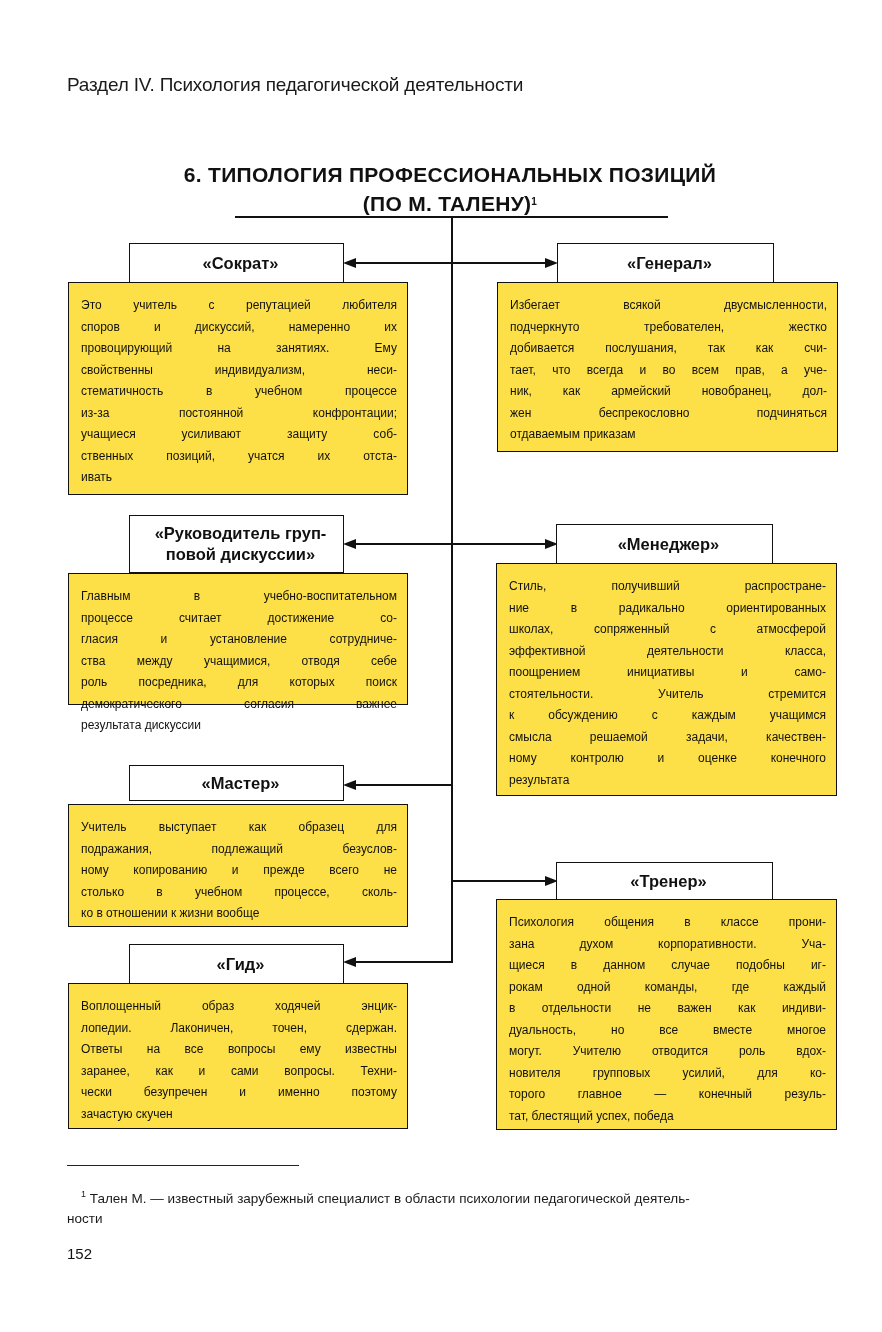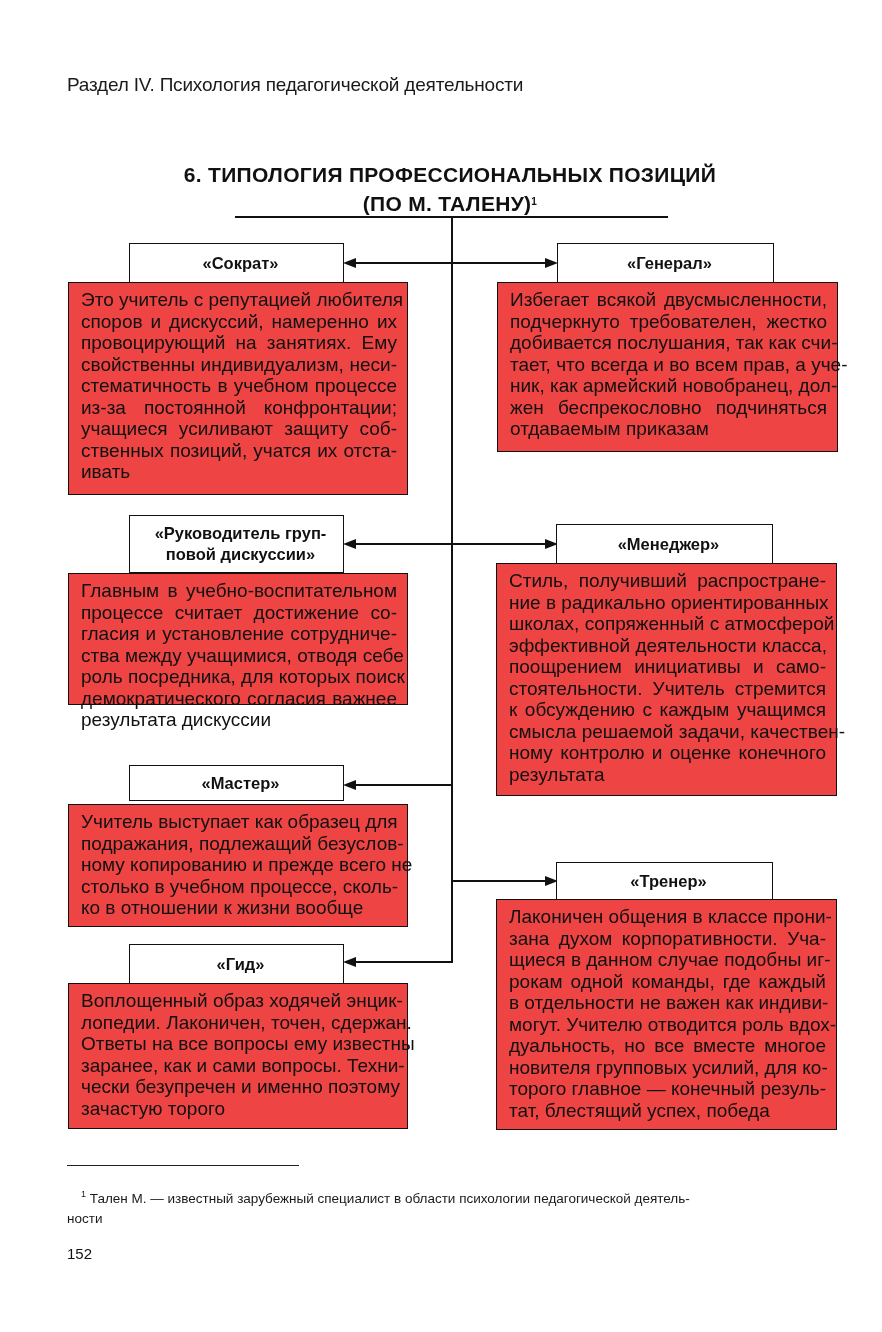"Это учитель с репутацией любителя" .desc-box { background: #ef4444 -> #fde047; font-size: 19px -> 12px; padding: 6px 10px 6px 12px -> 12px 10px 6px 12px }
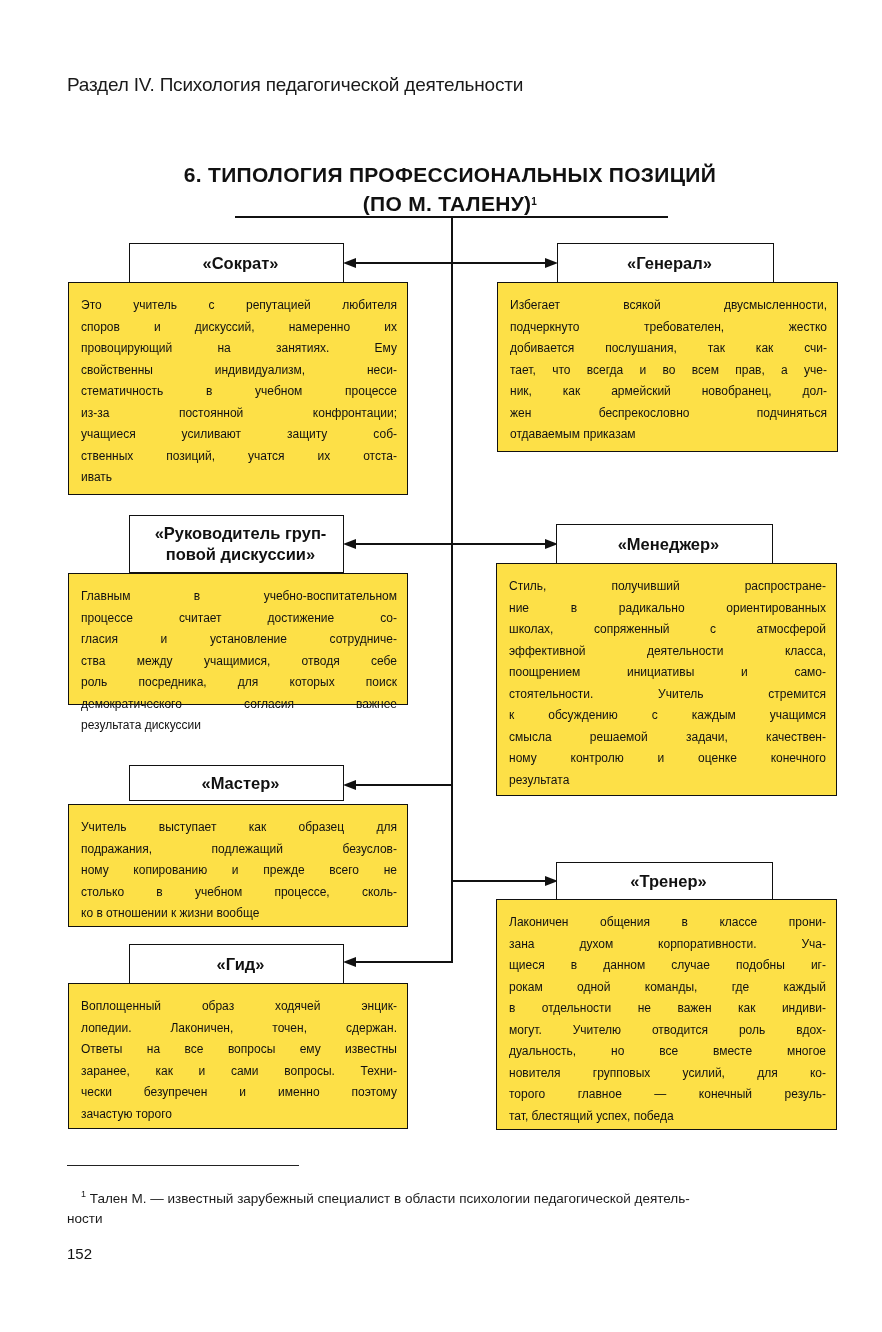"Лаконичен общения в классе прони-" span.desc-line { text: Лаконичен -> Психология }
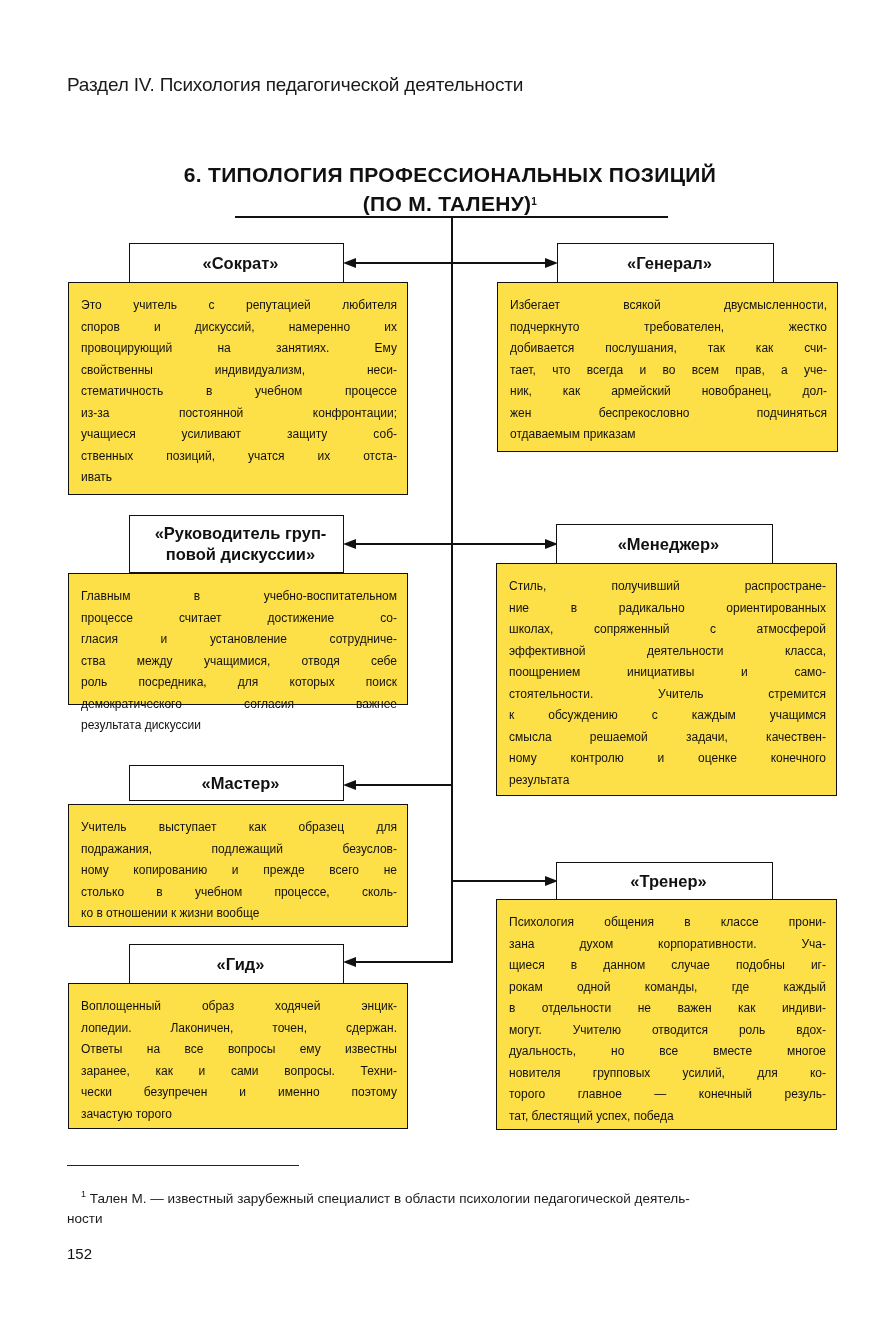"могут. Учителю отводится роль вдох-" span.desc-line { order: before "дуальность, но все вместе многое" -> after "дуальность, но все вместе многое" }
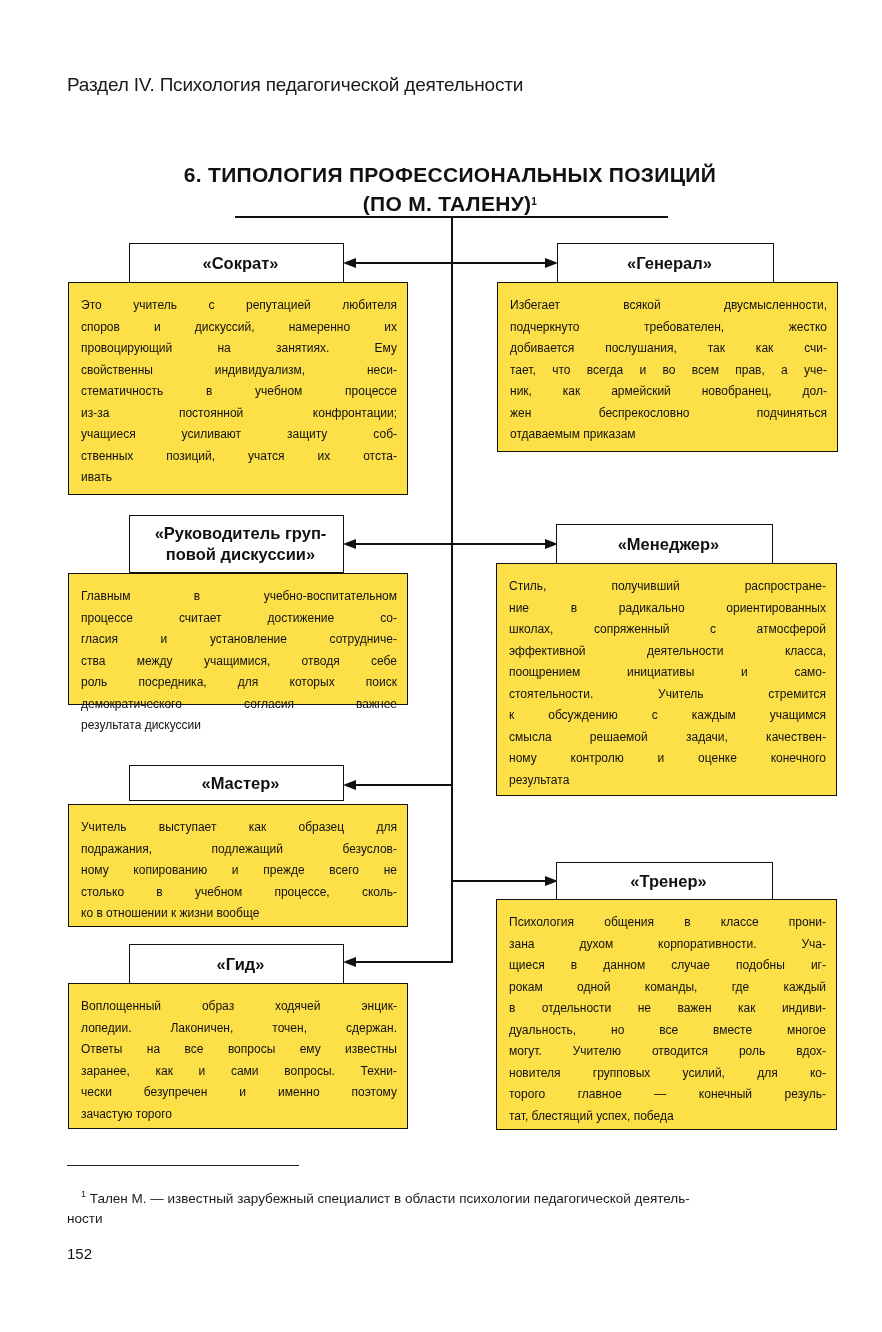"зачастую торого" span.desc-line { text: торого -> скучен }
